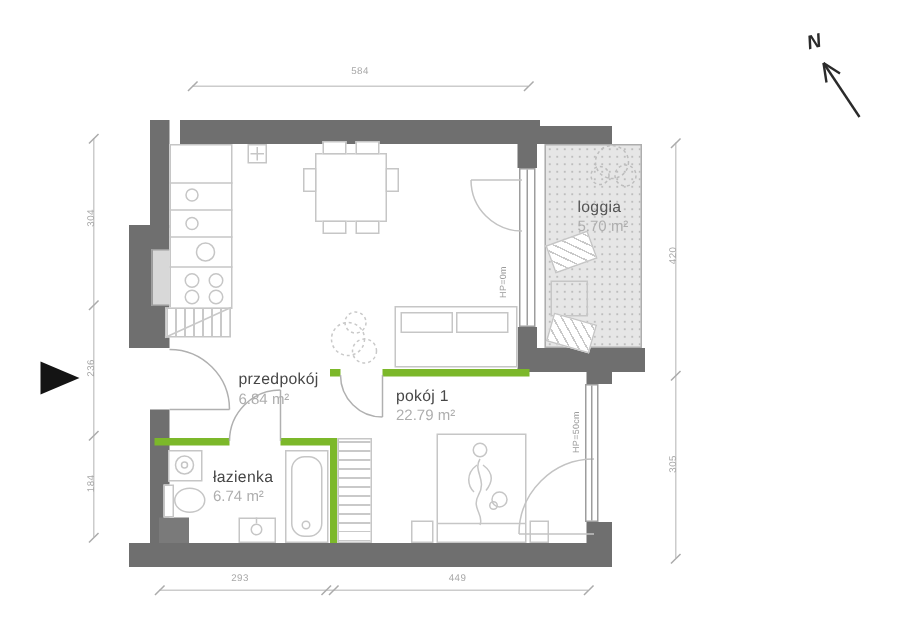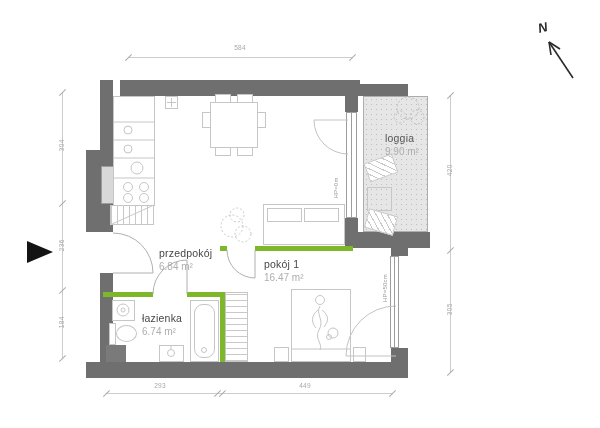"9.90" span { text: 9.90 -> 5.70 }
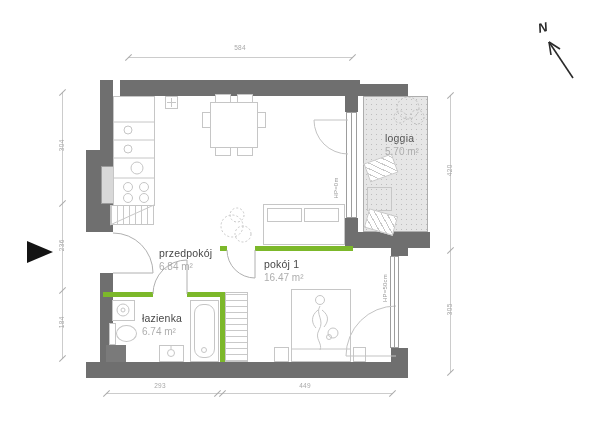"16.47" span { text: 16.47 -> 22.79 }
